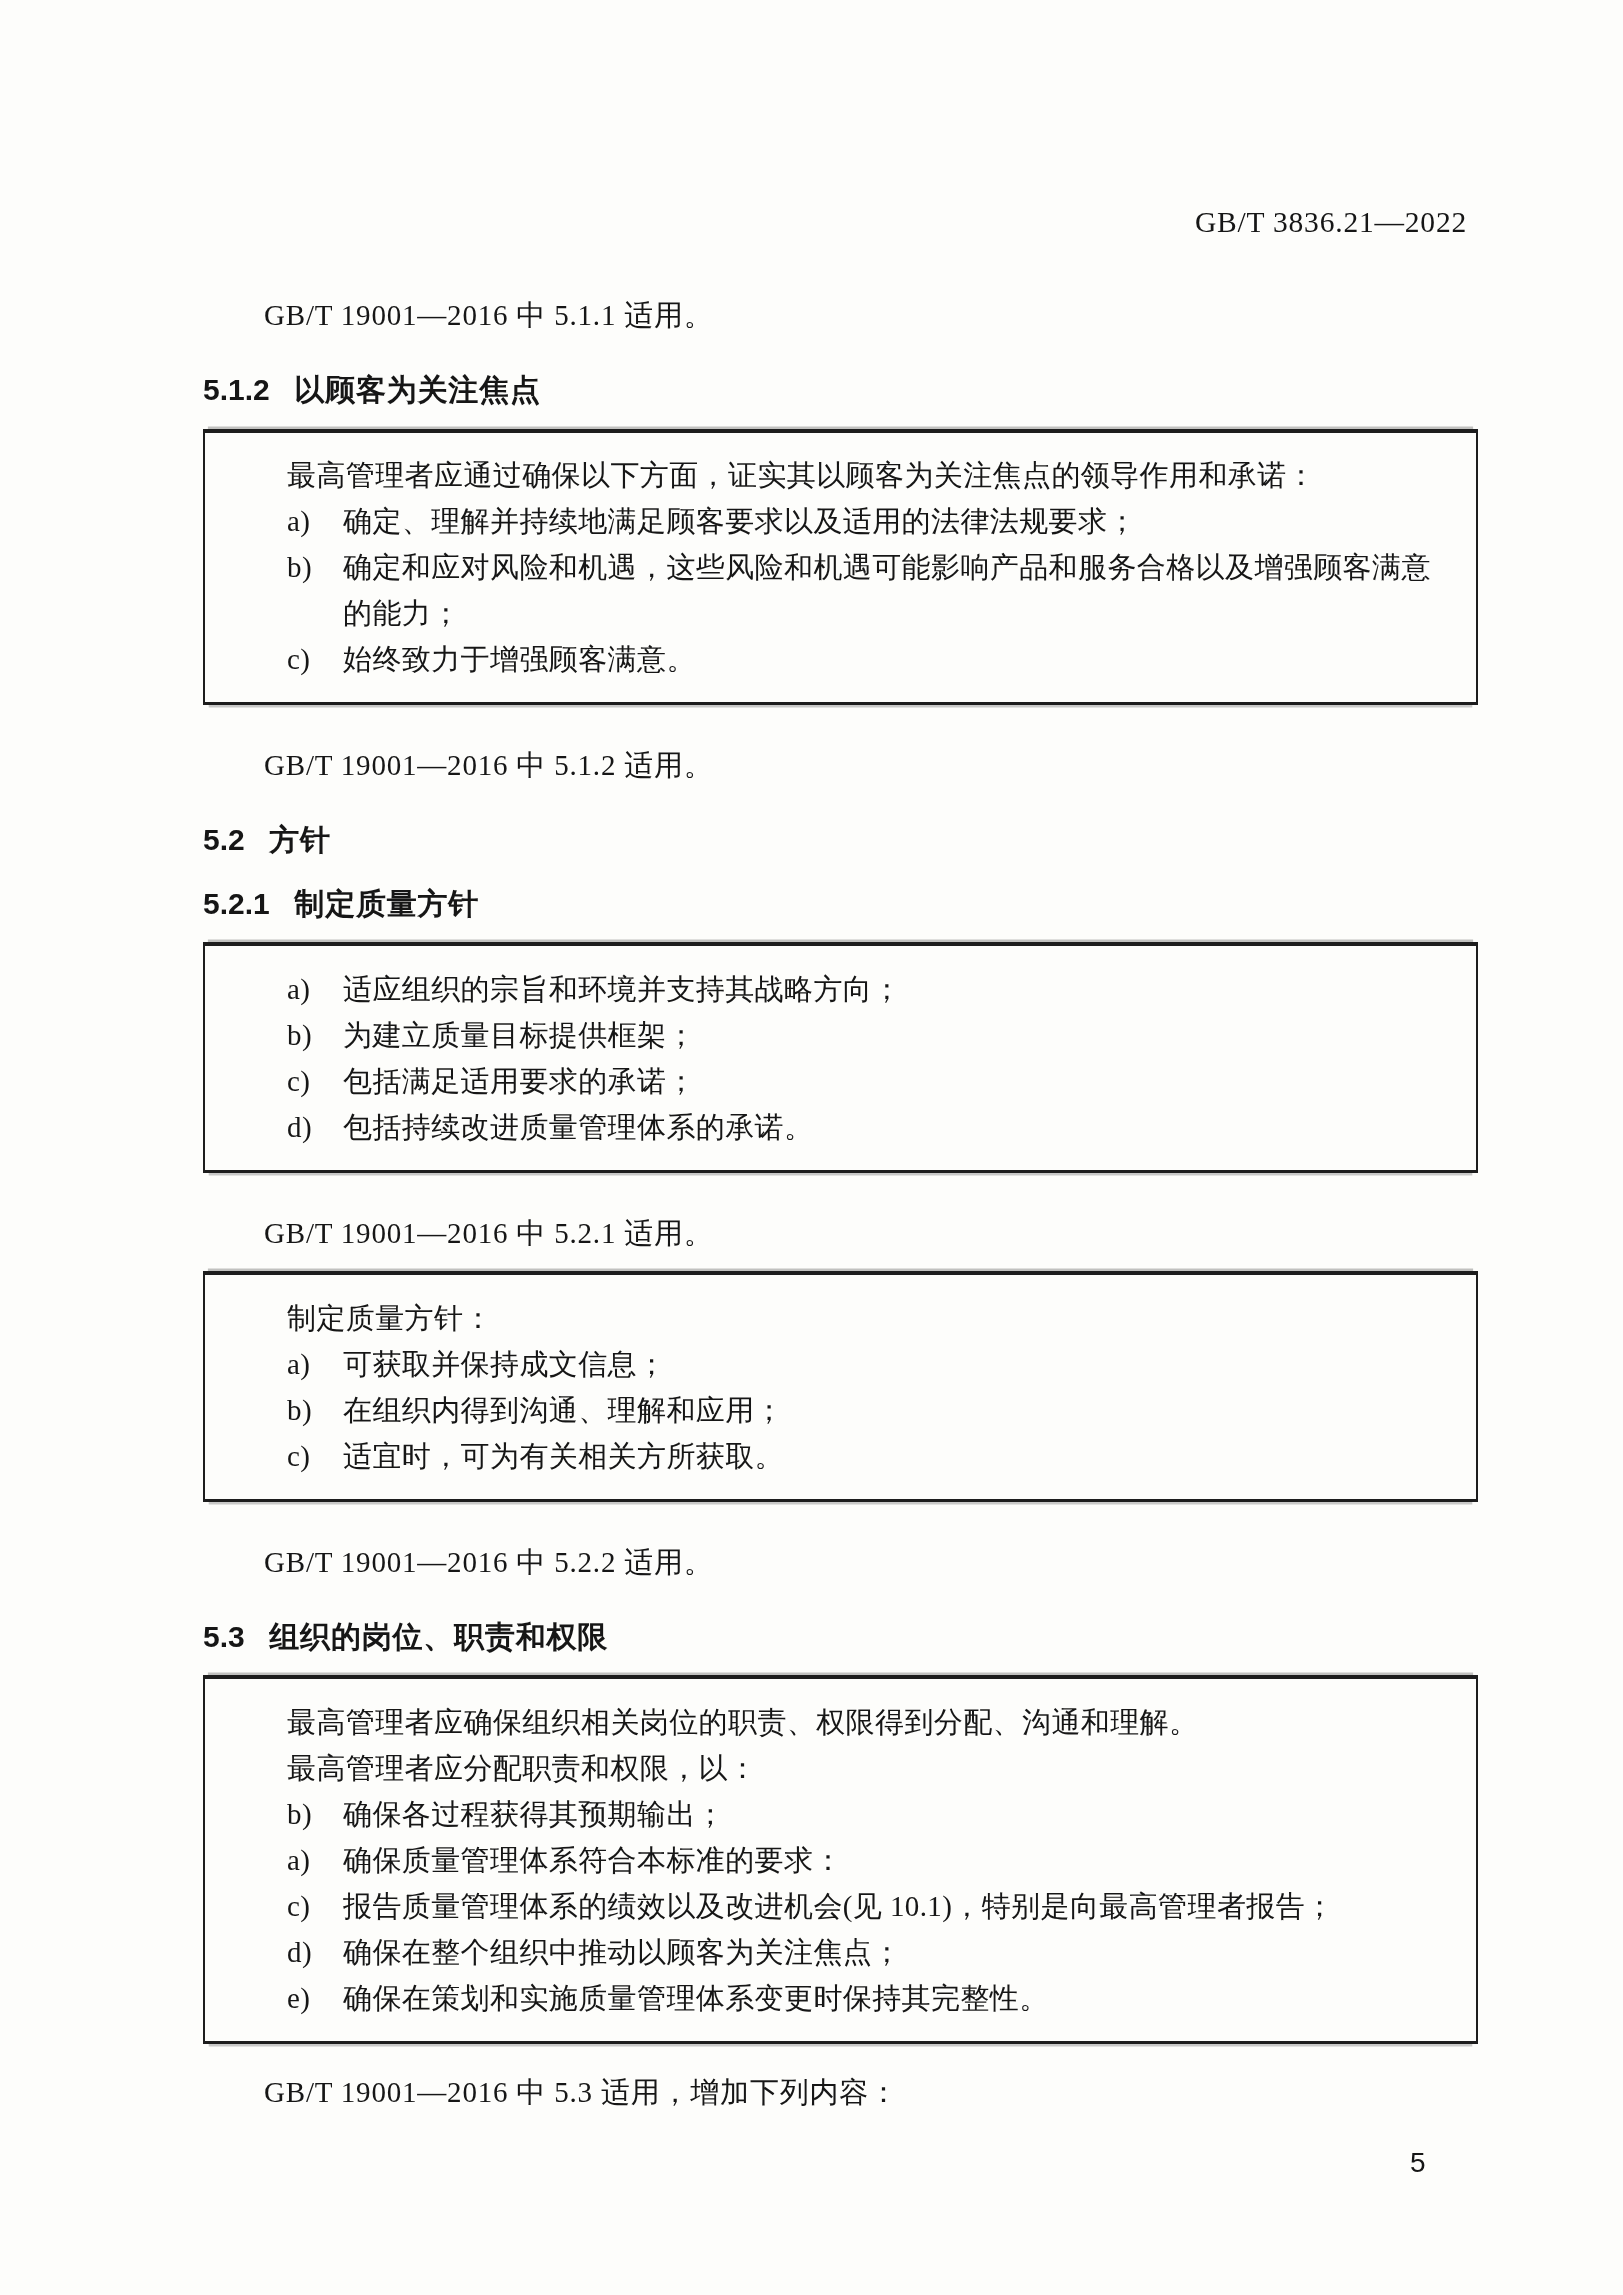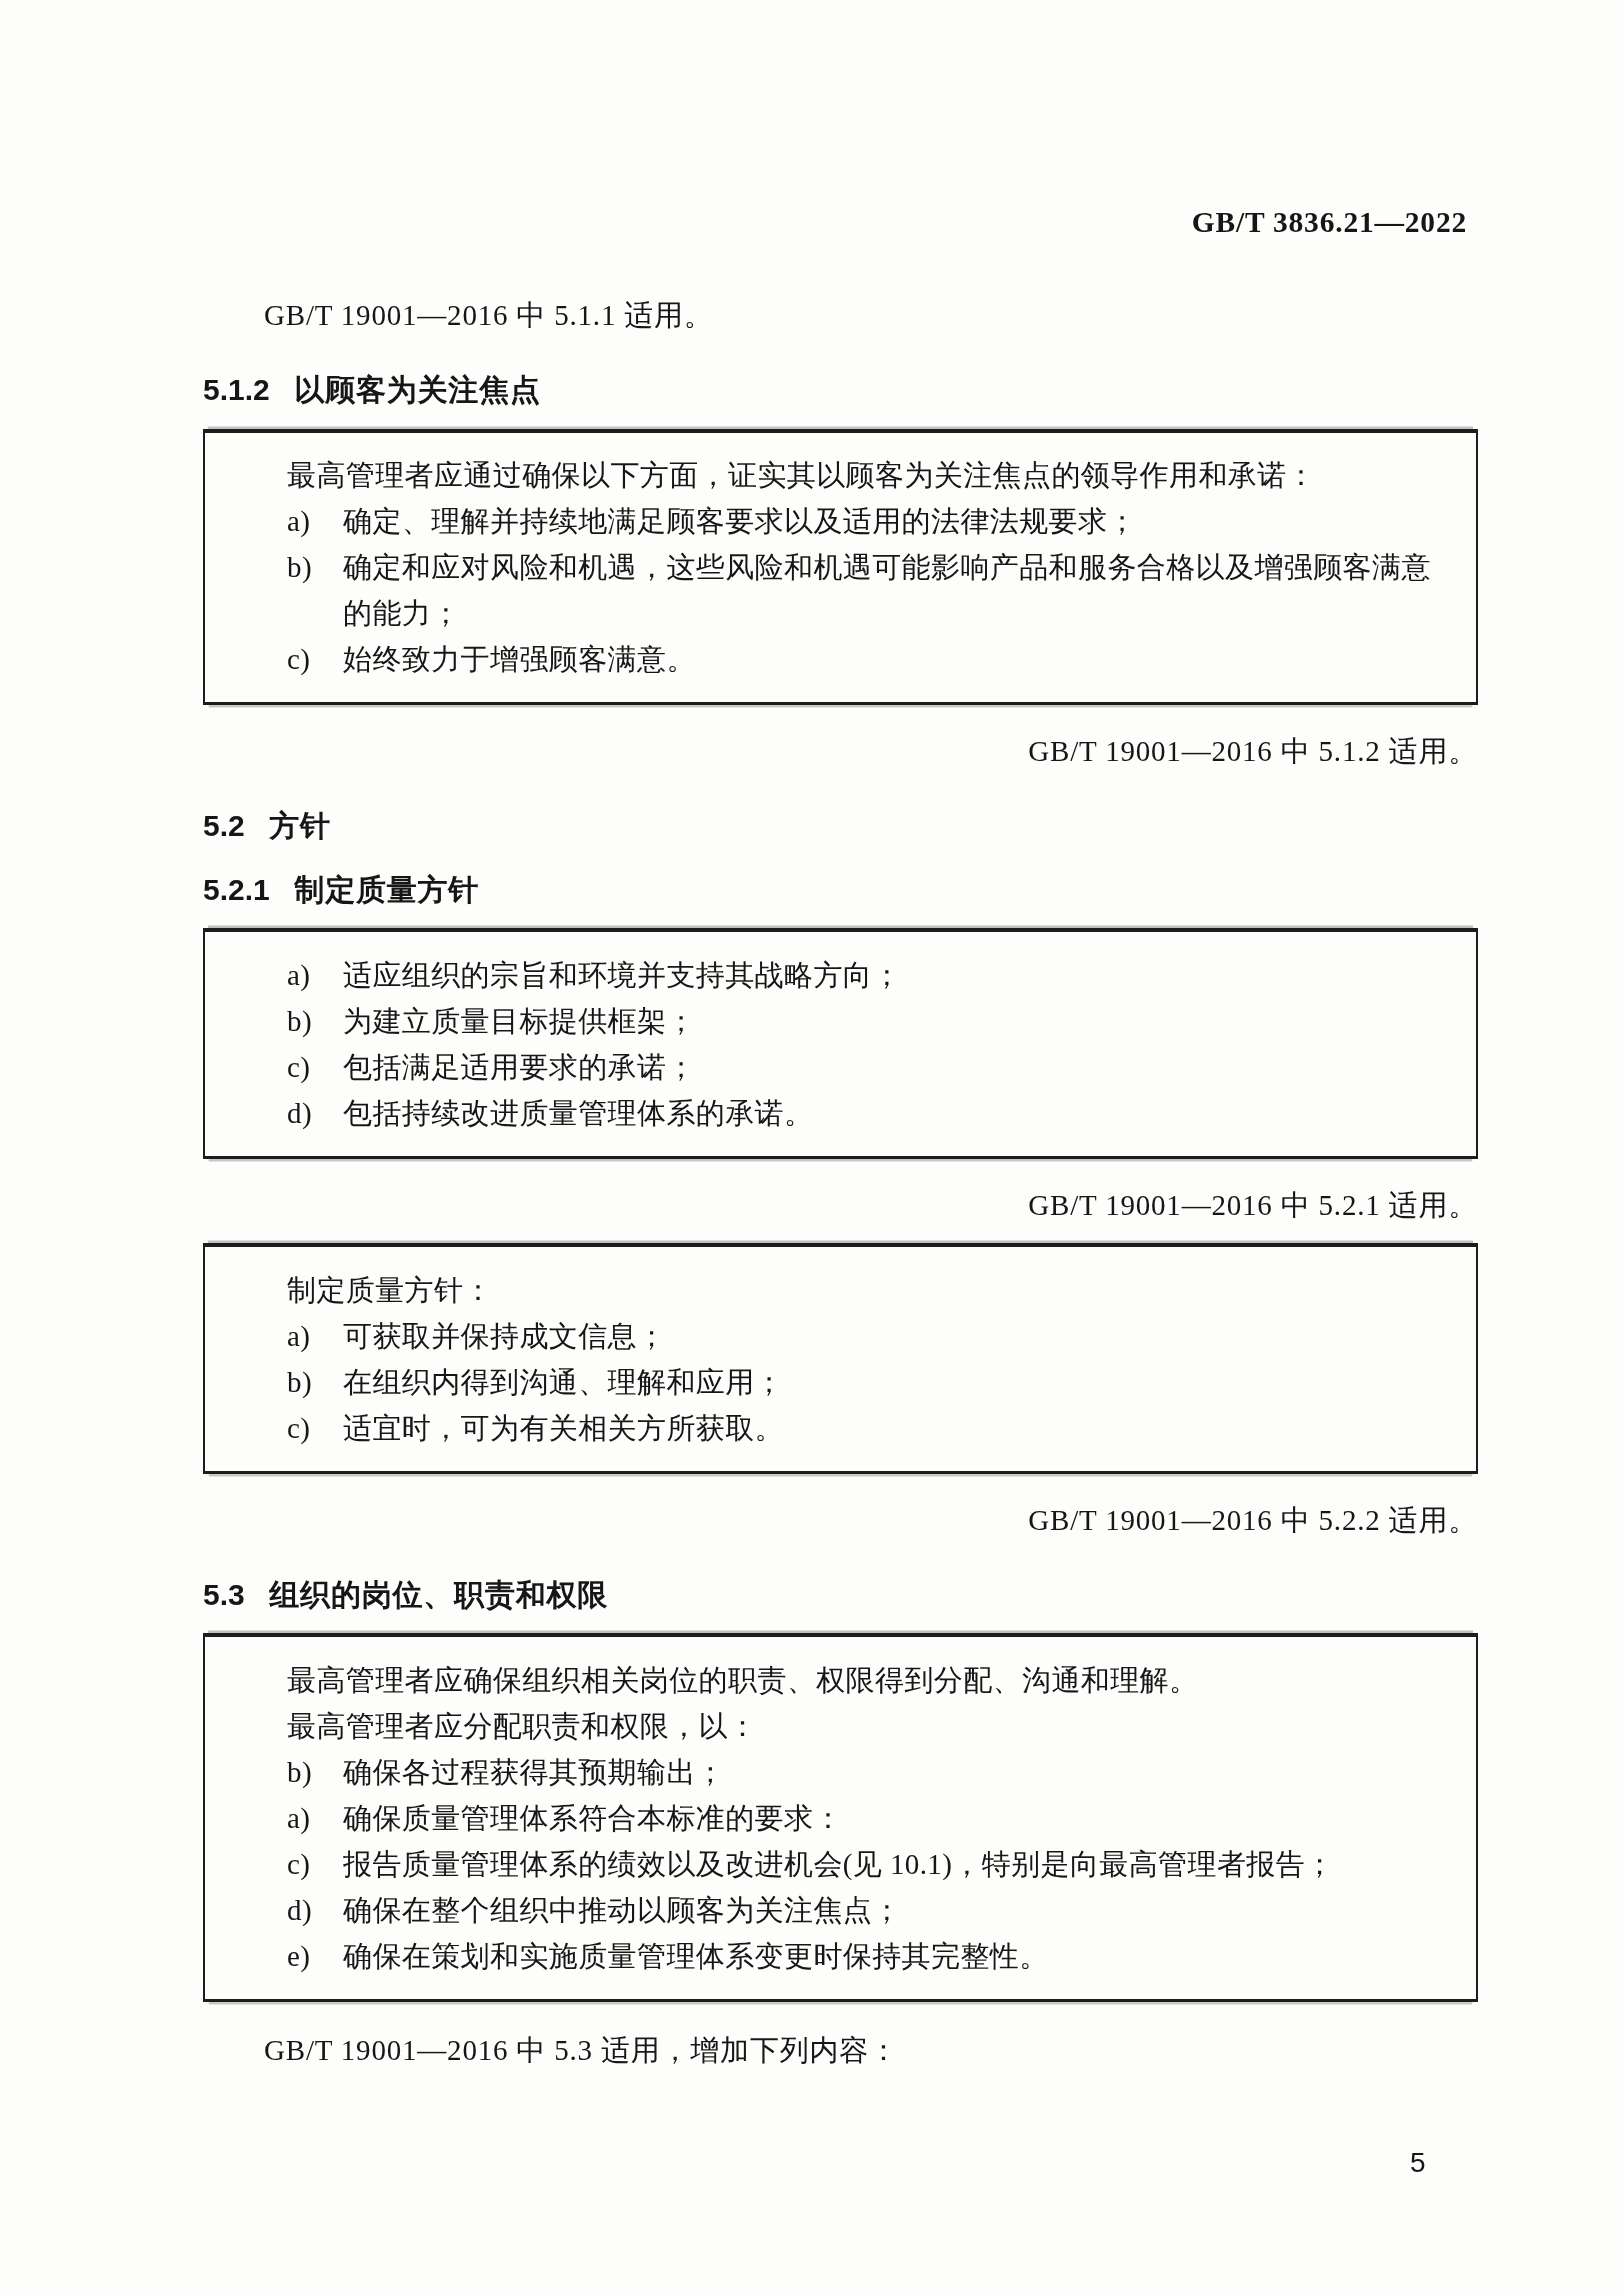"GB/T 3836.21—2022" .doc-number { font-weight: bold -> normal }
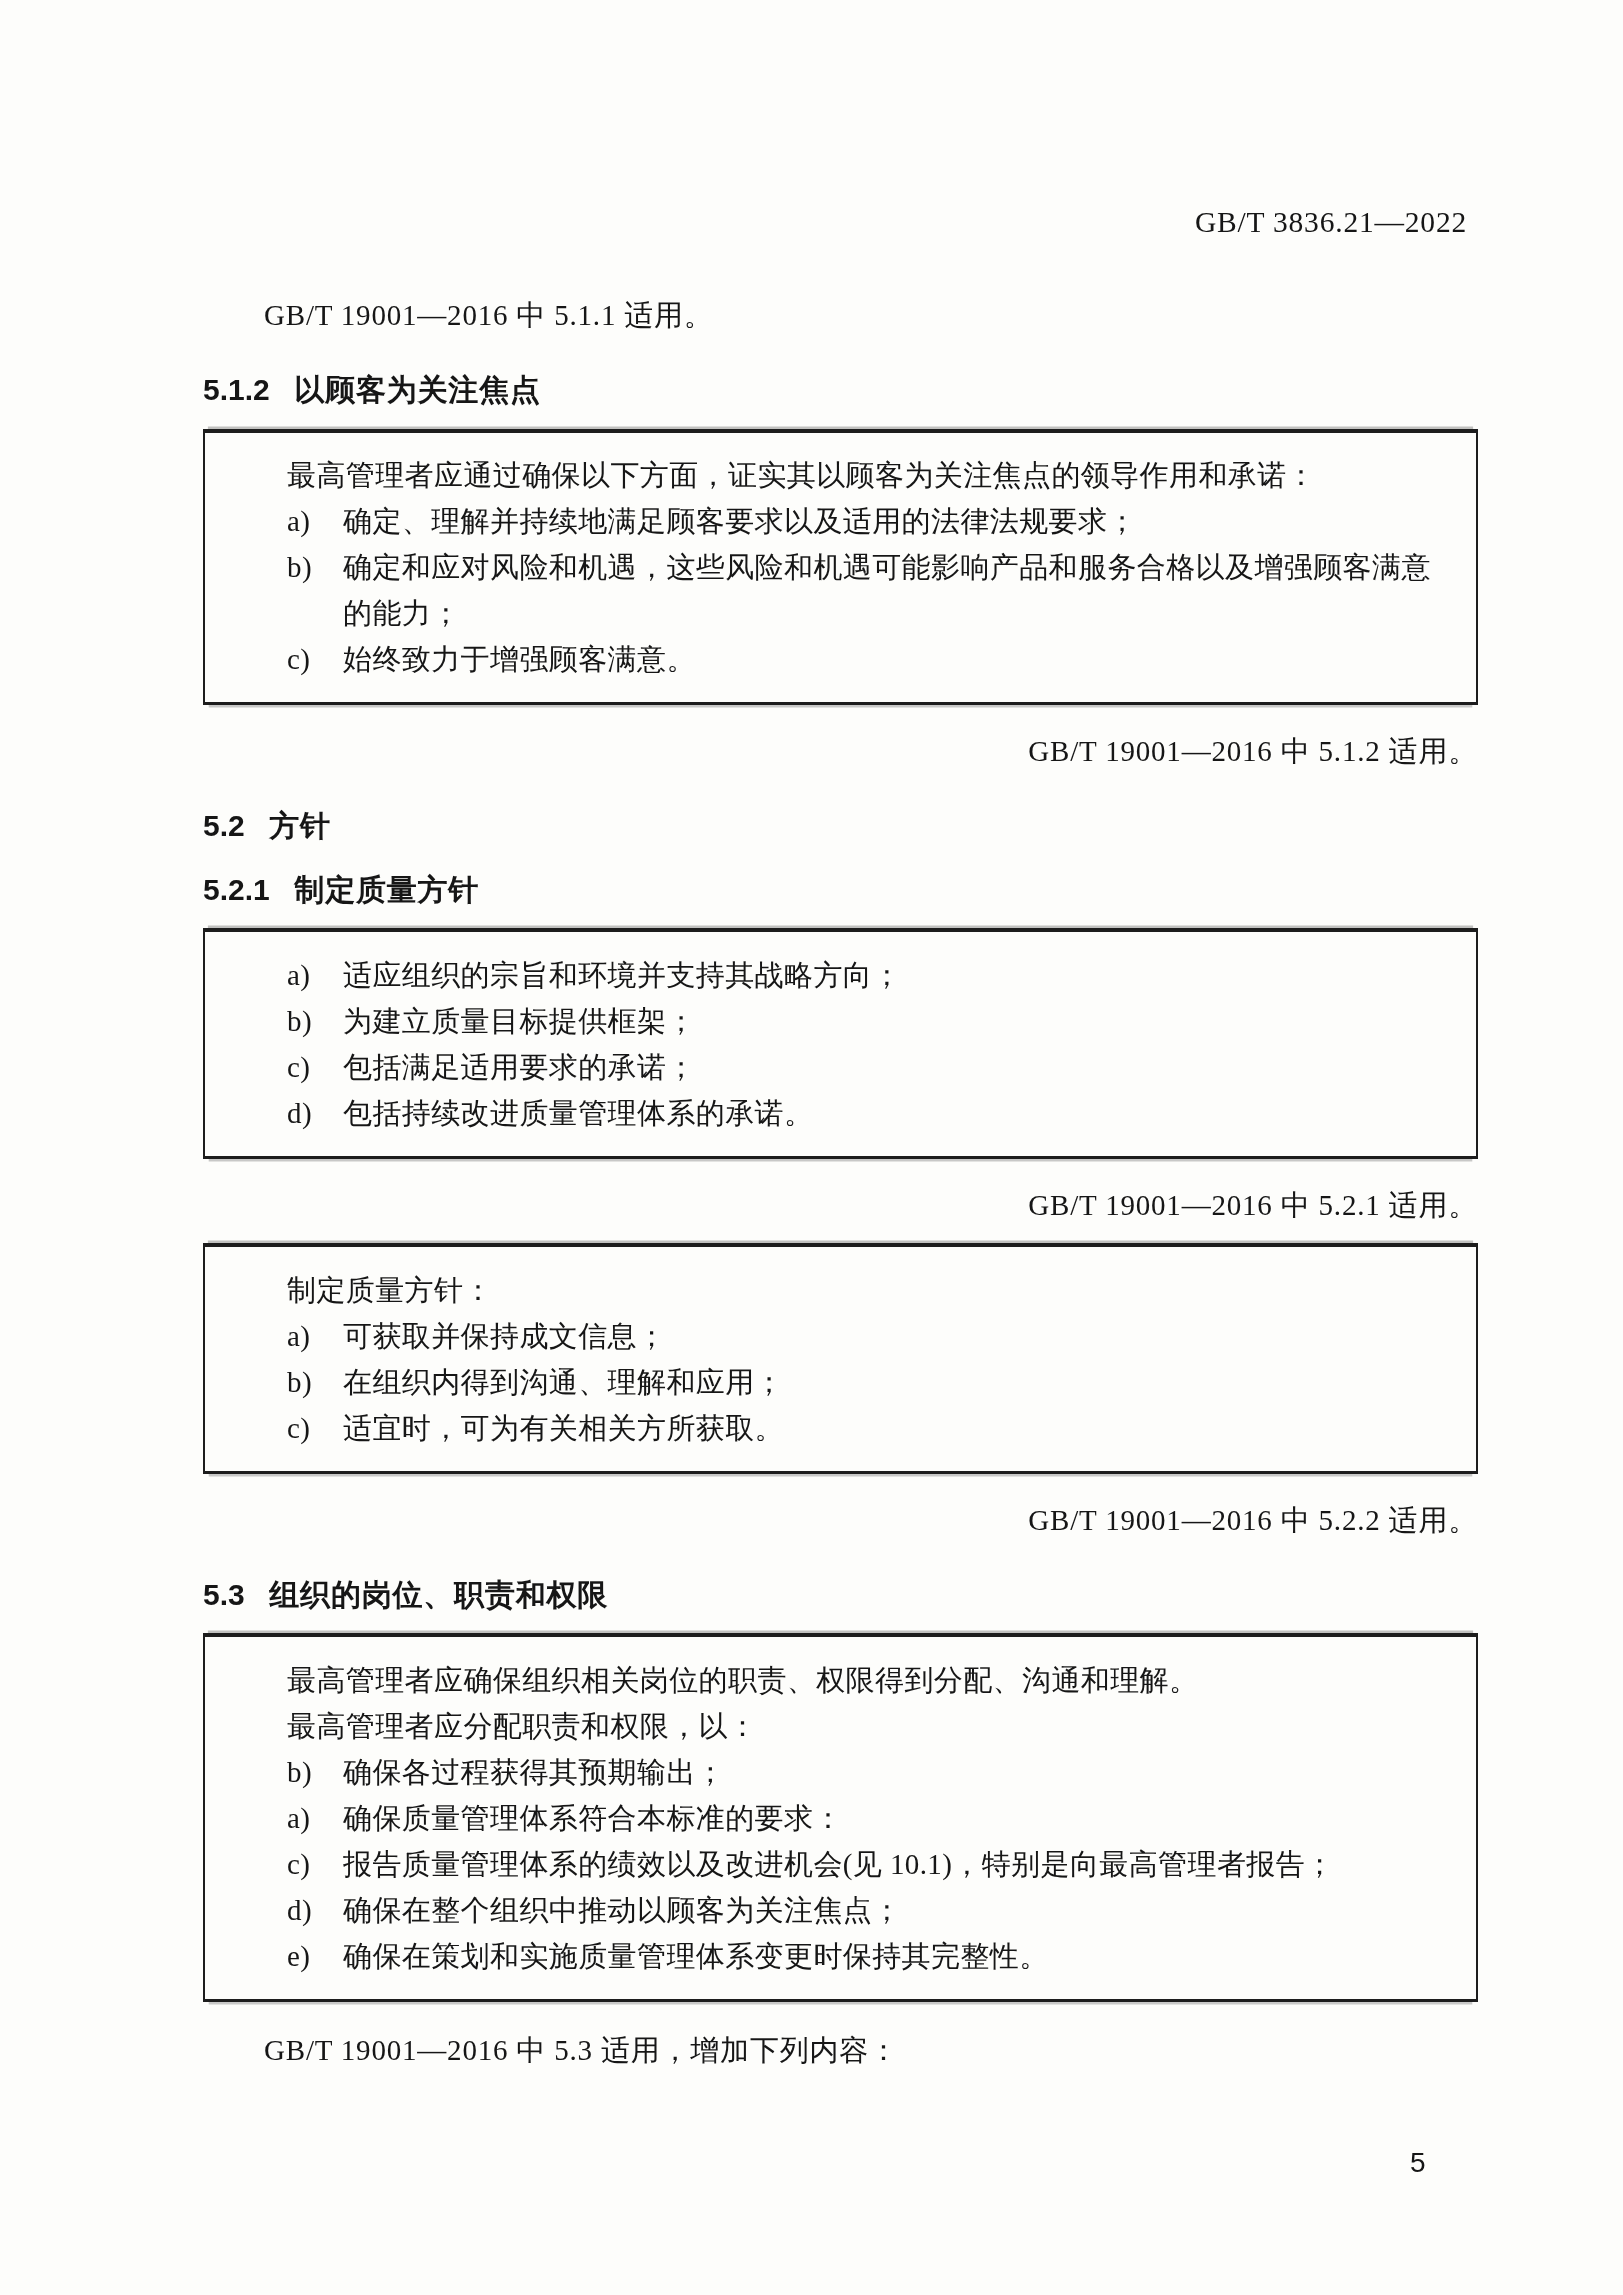"GB/T 19001—2016 中 5.1.2 适用。" .mt-p { margin-top: 27px -> 41px; text-align: right -> none }
